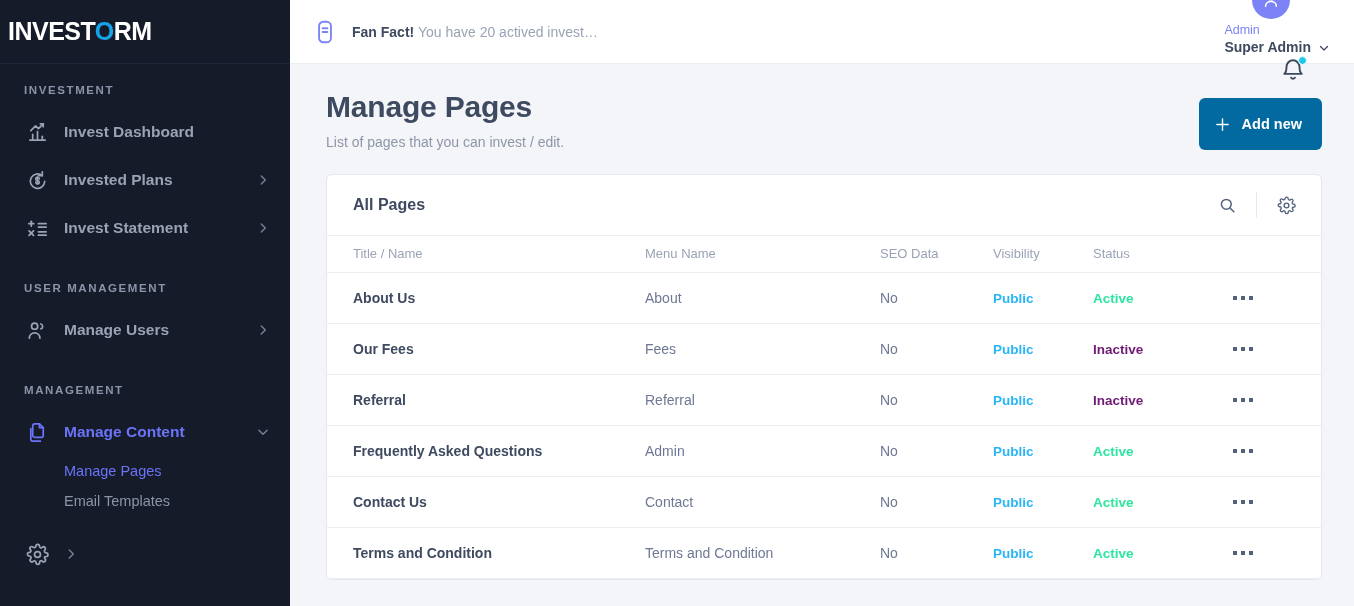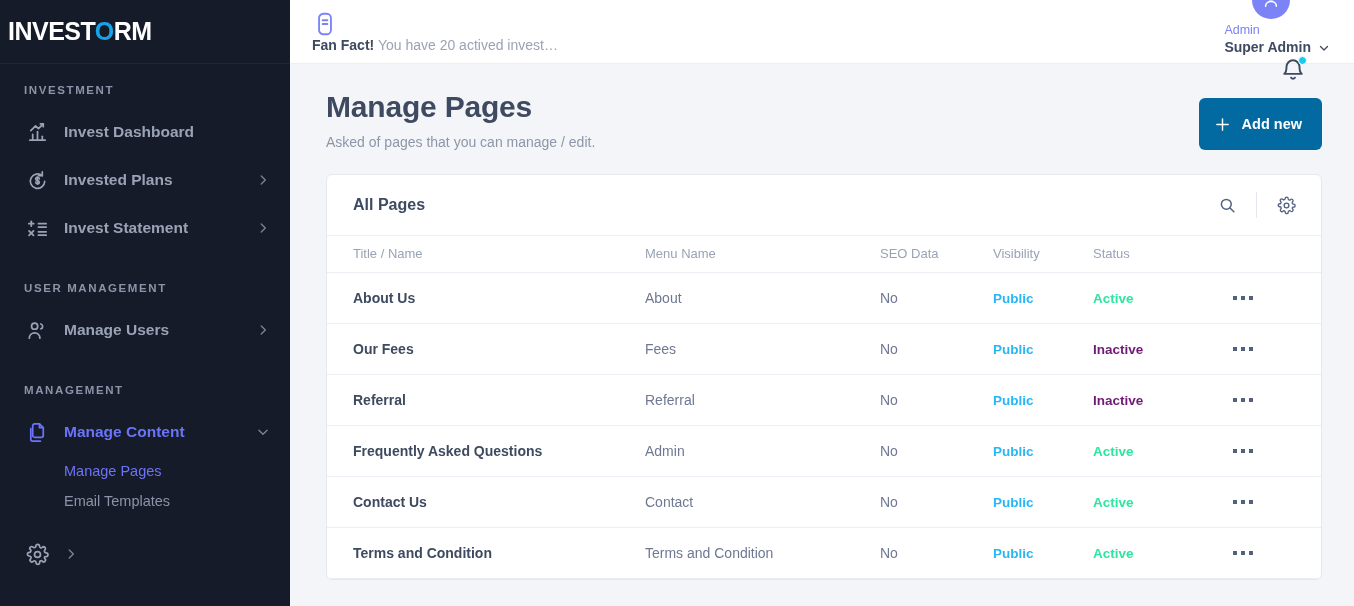"Fan Fact! You have 20" .fanfact { align-items: flex-start -> center; flex-direction: column -> none }
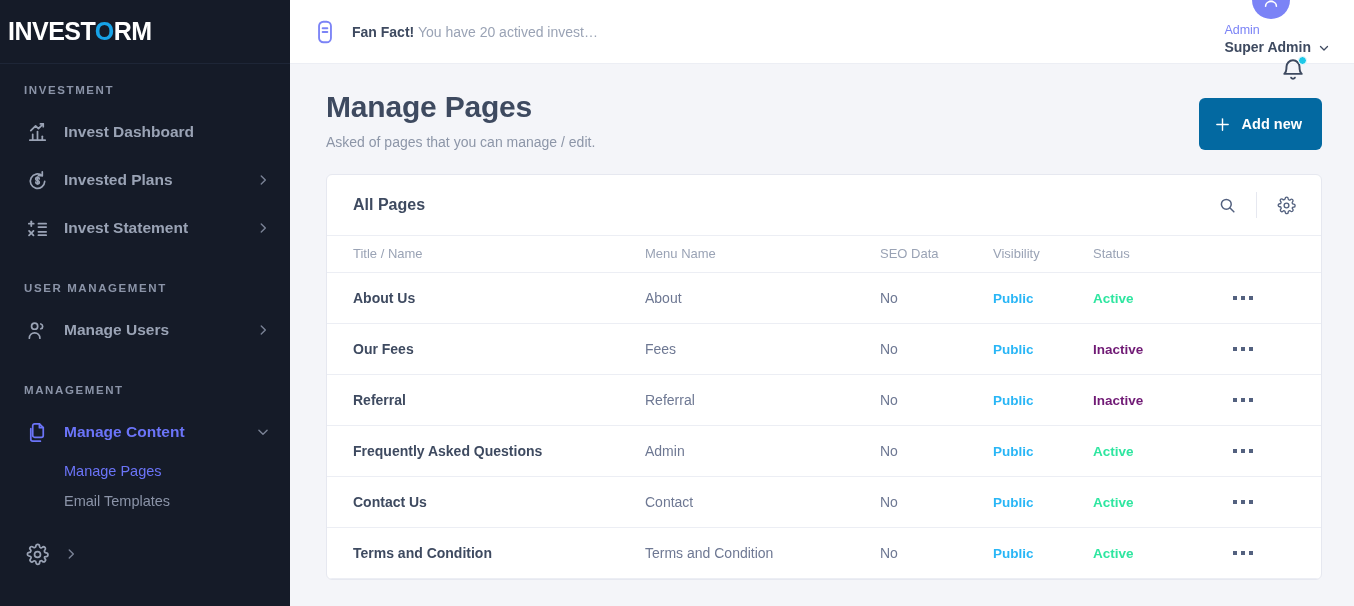"Asked of pages that you" div.page-sub { text: Asked of pages that you can manage -> List of pages that you can invest }
